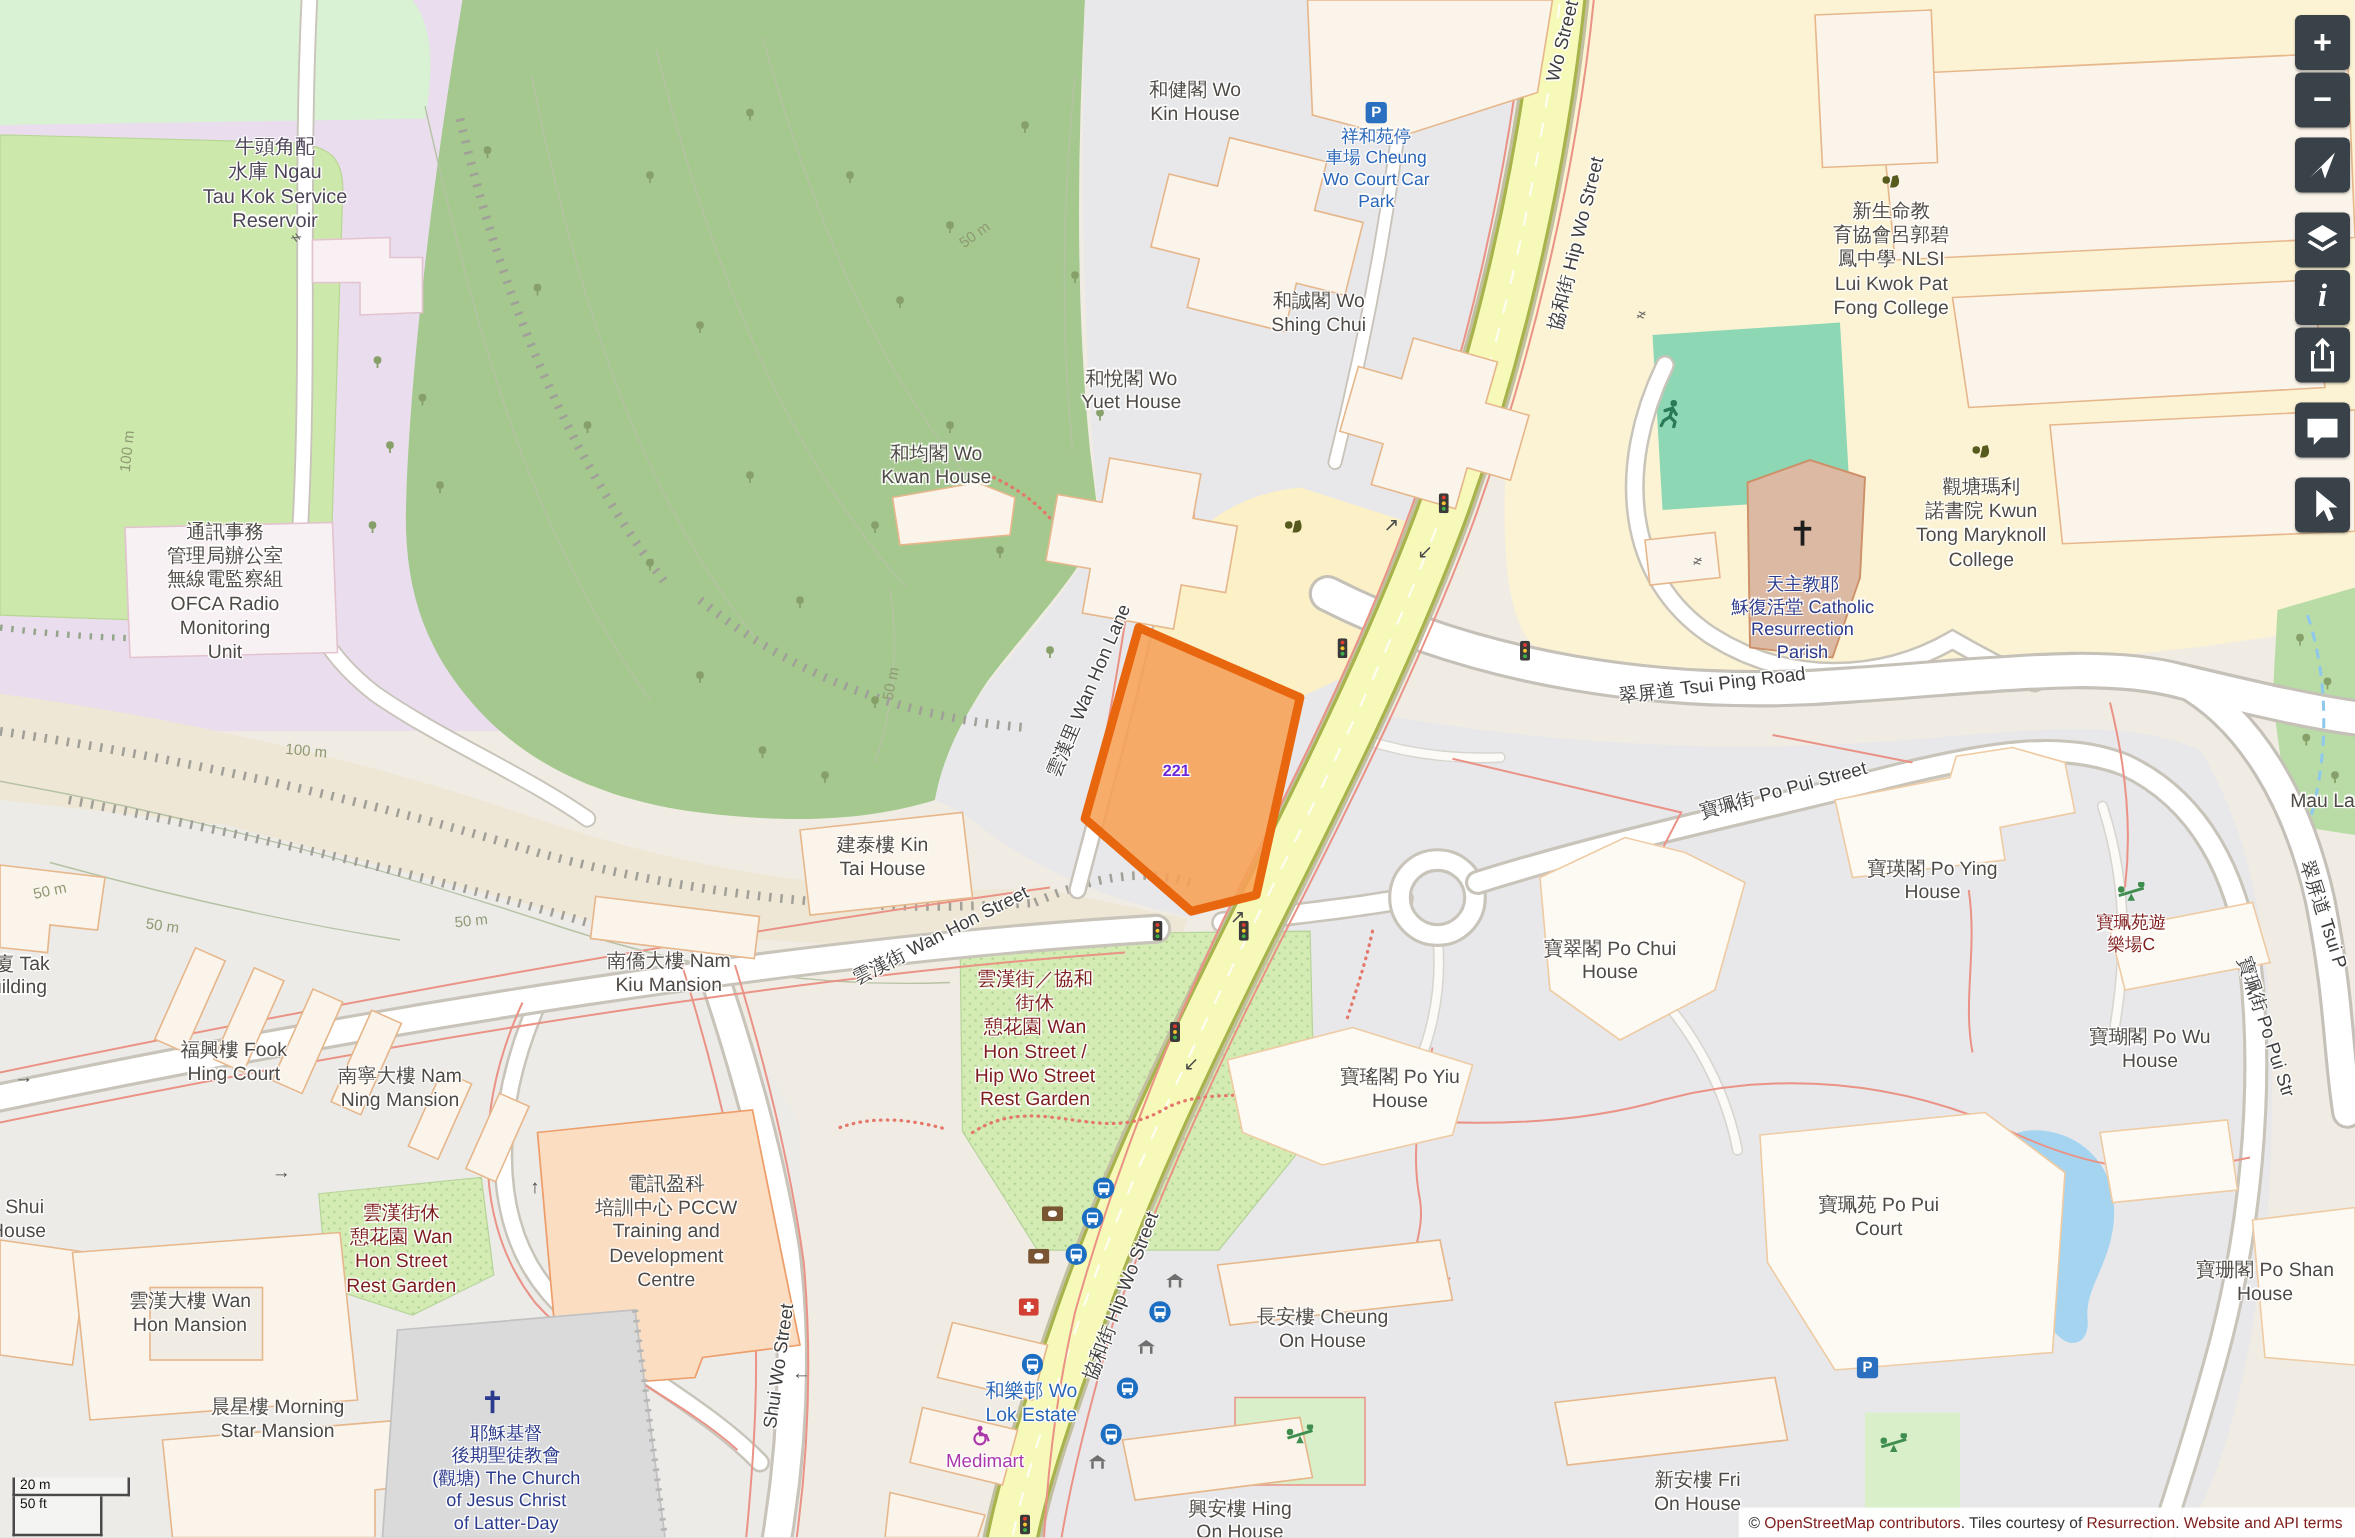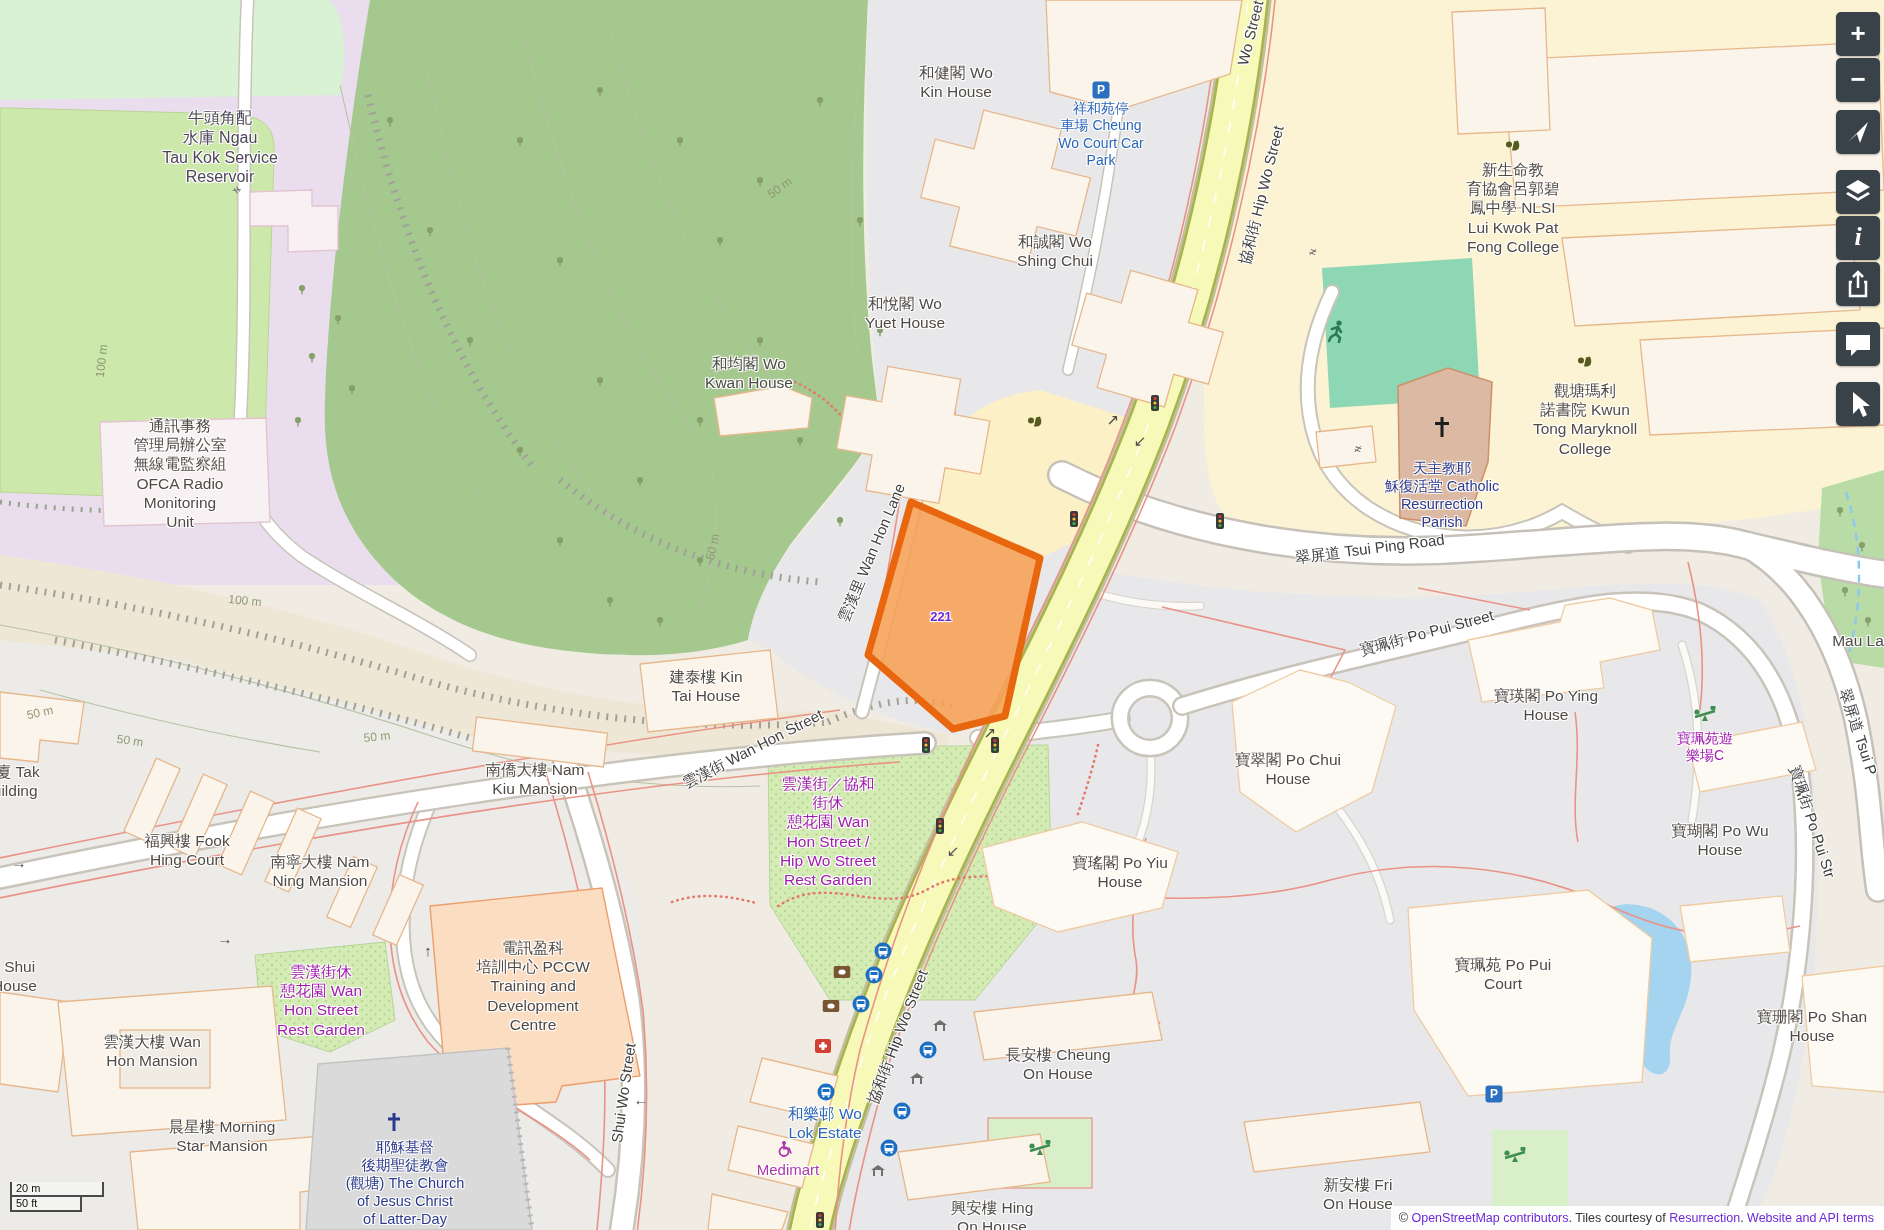"寶珮苑遊" .green { color: #a21caf -> #7f1d1d }
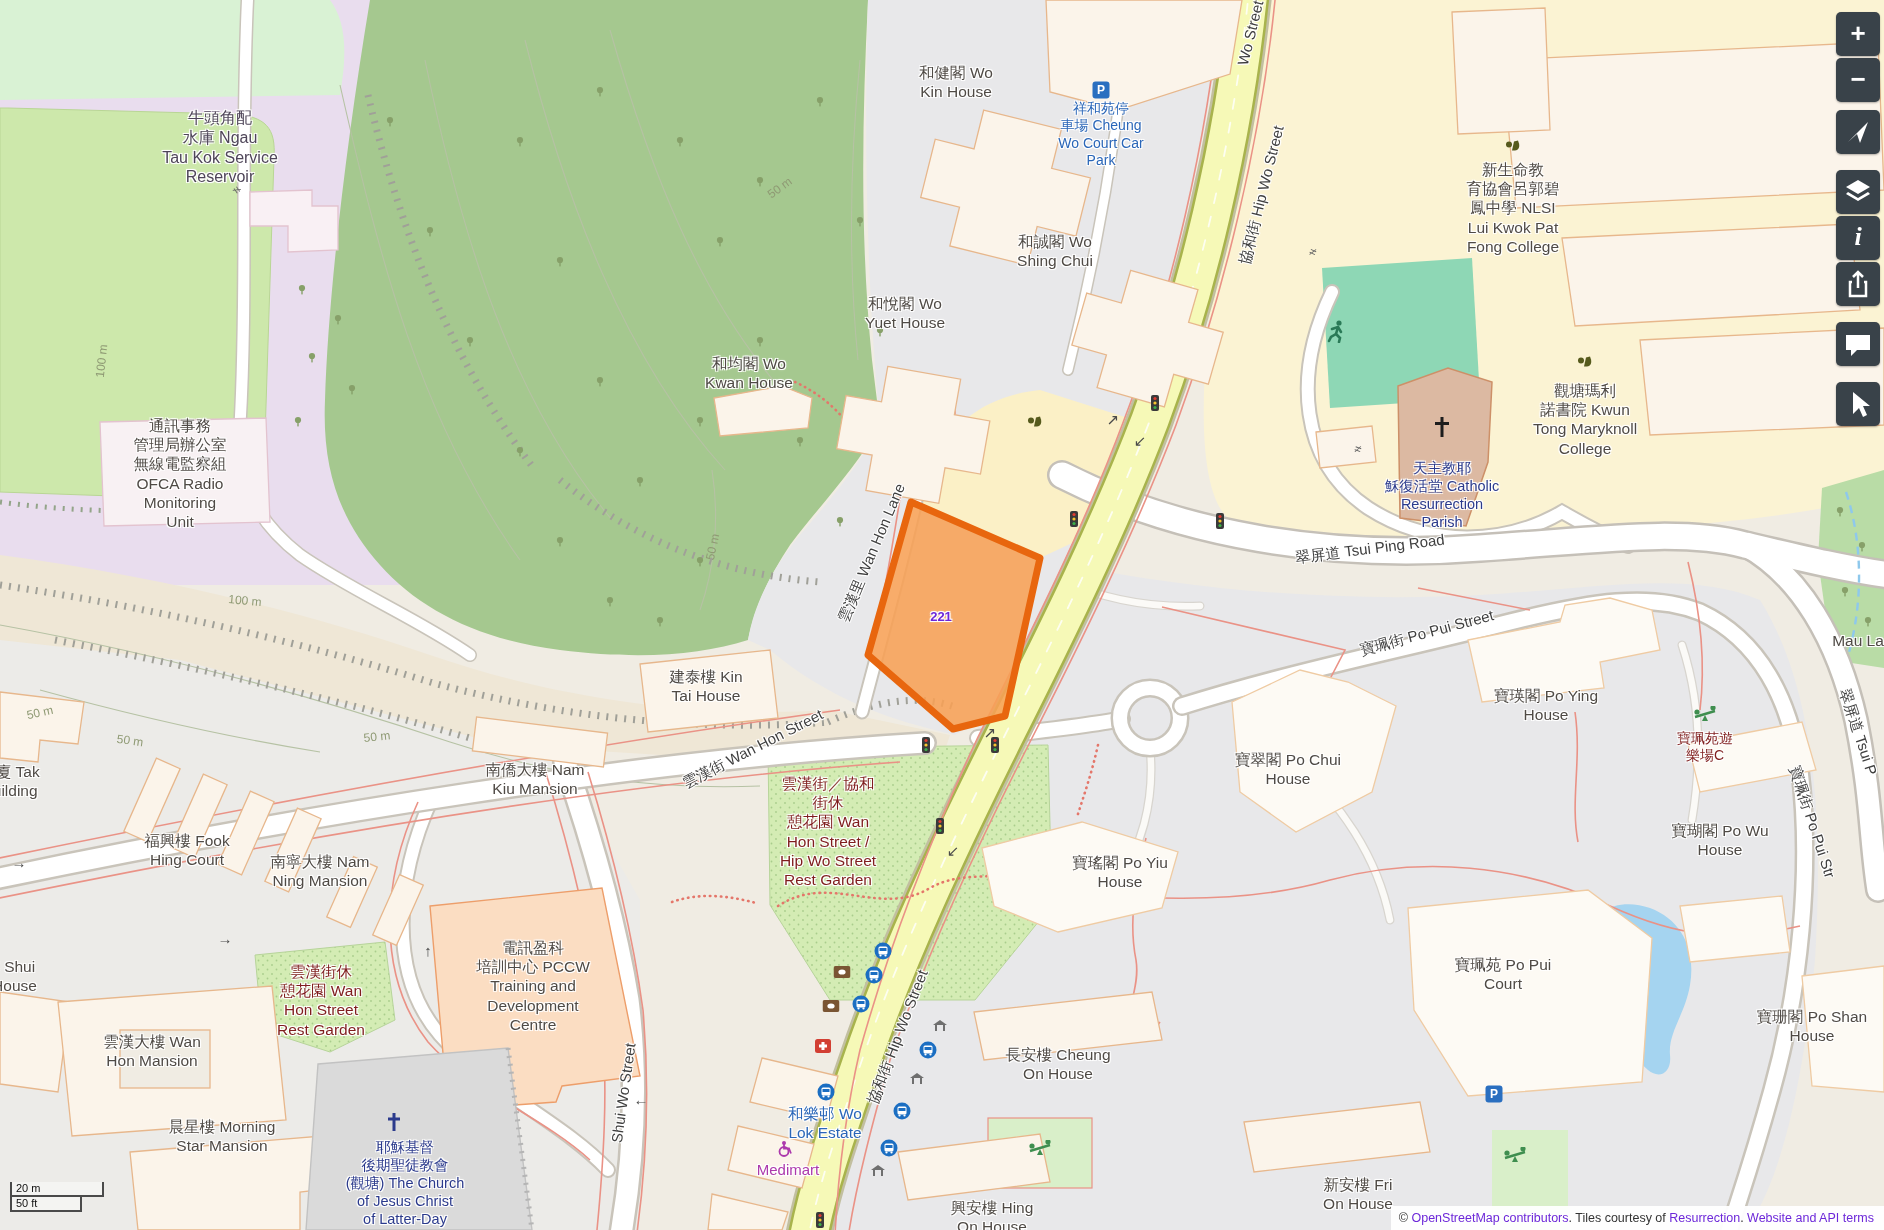"50 ft" .s-line.imp { height: 15px -> 32px }
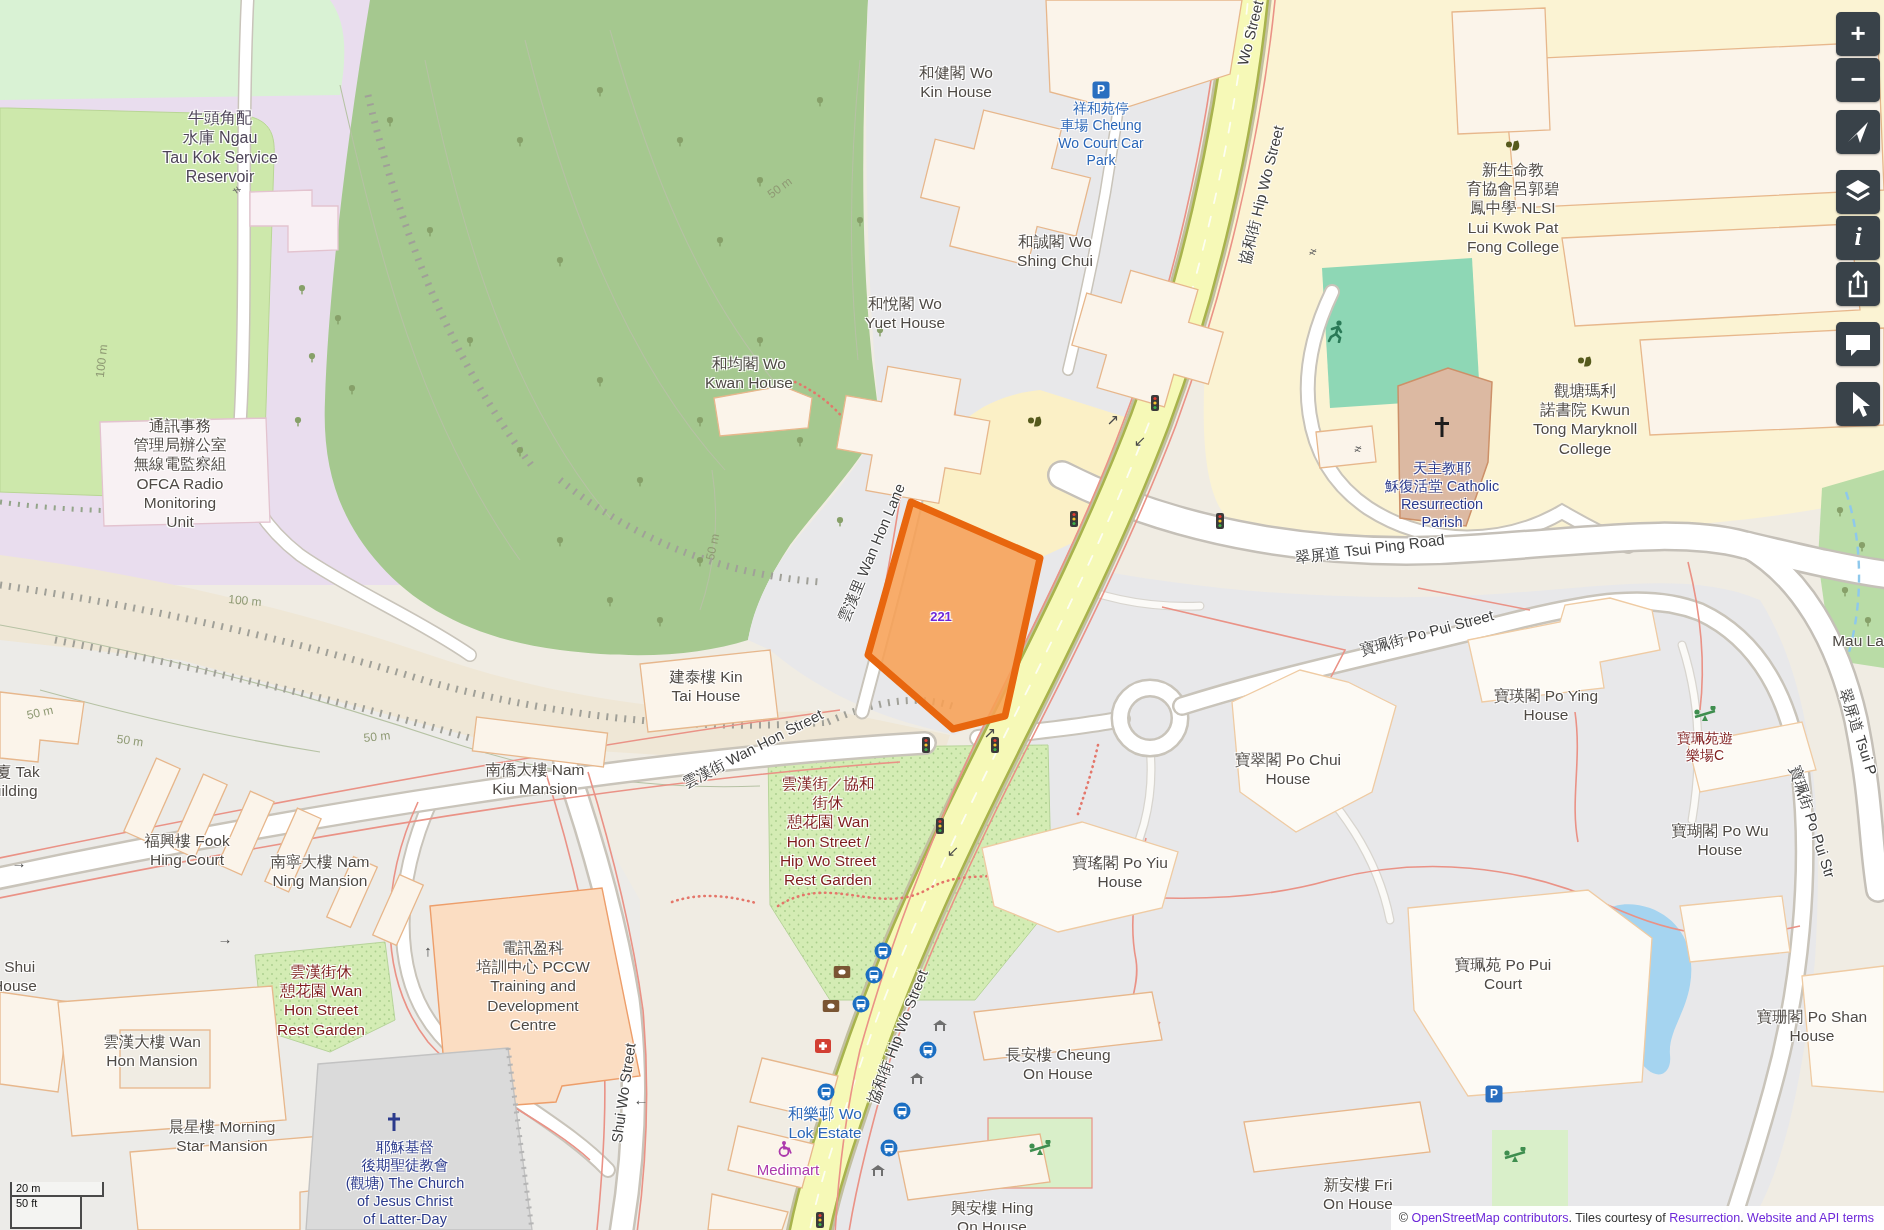"OpenStreetMap contributors" #attrib a { color: #6d28d9 -> #7f1d1d }
